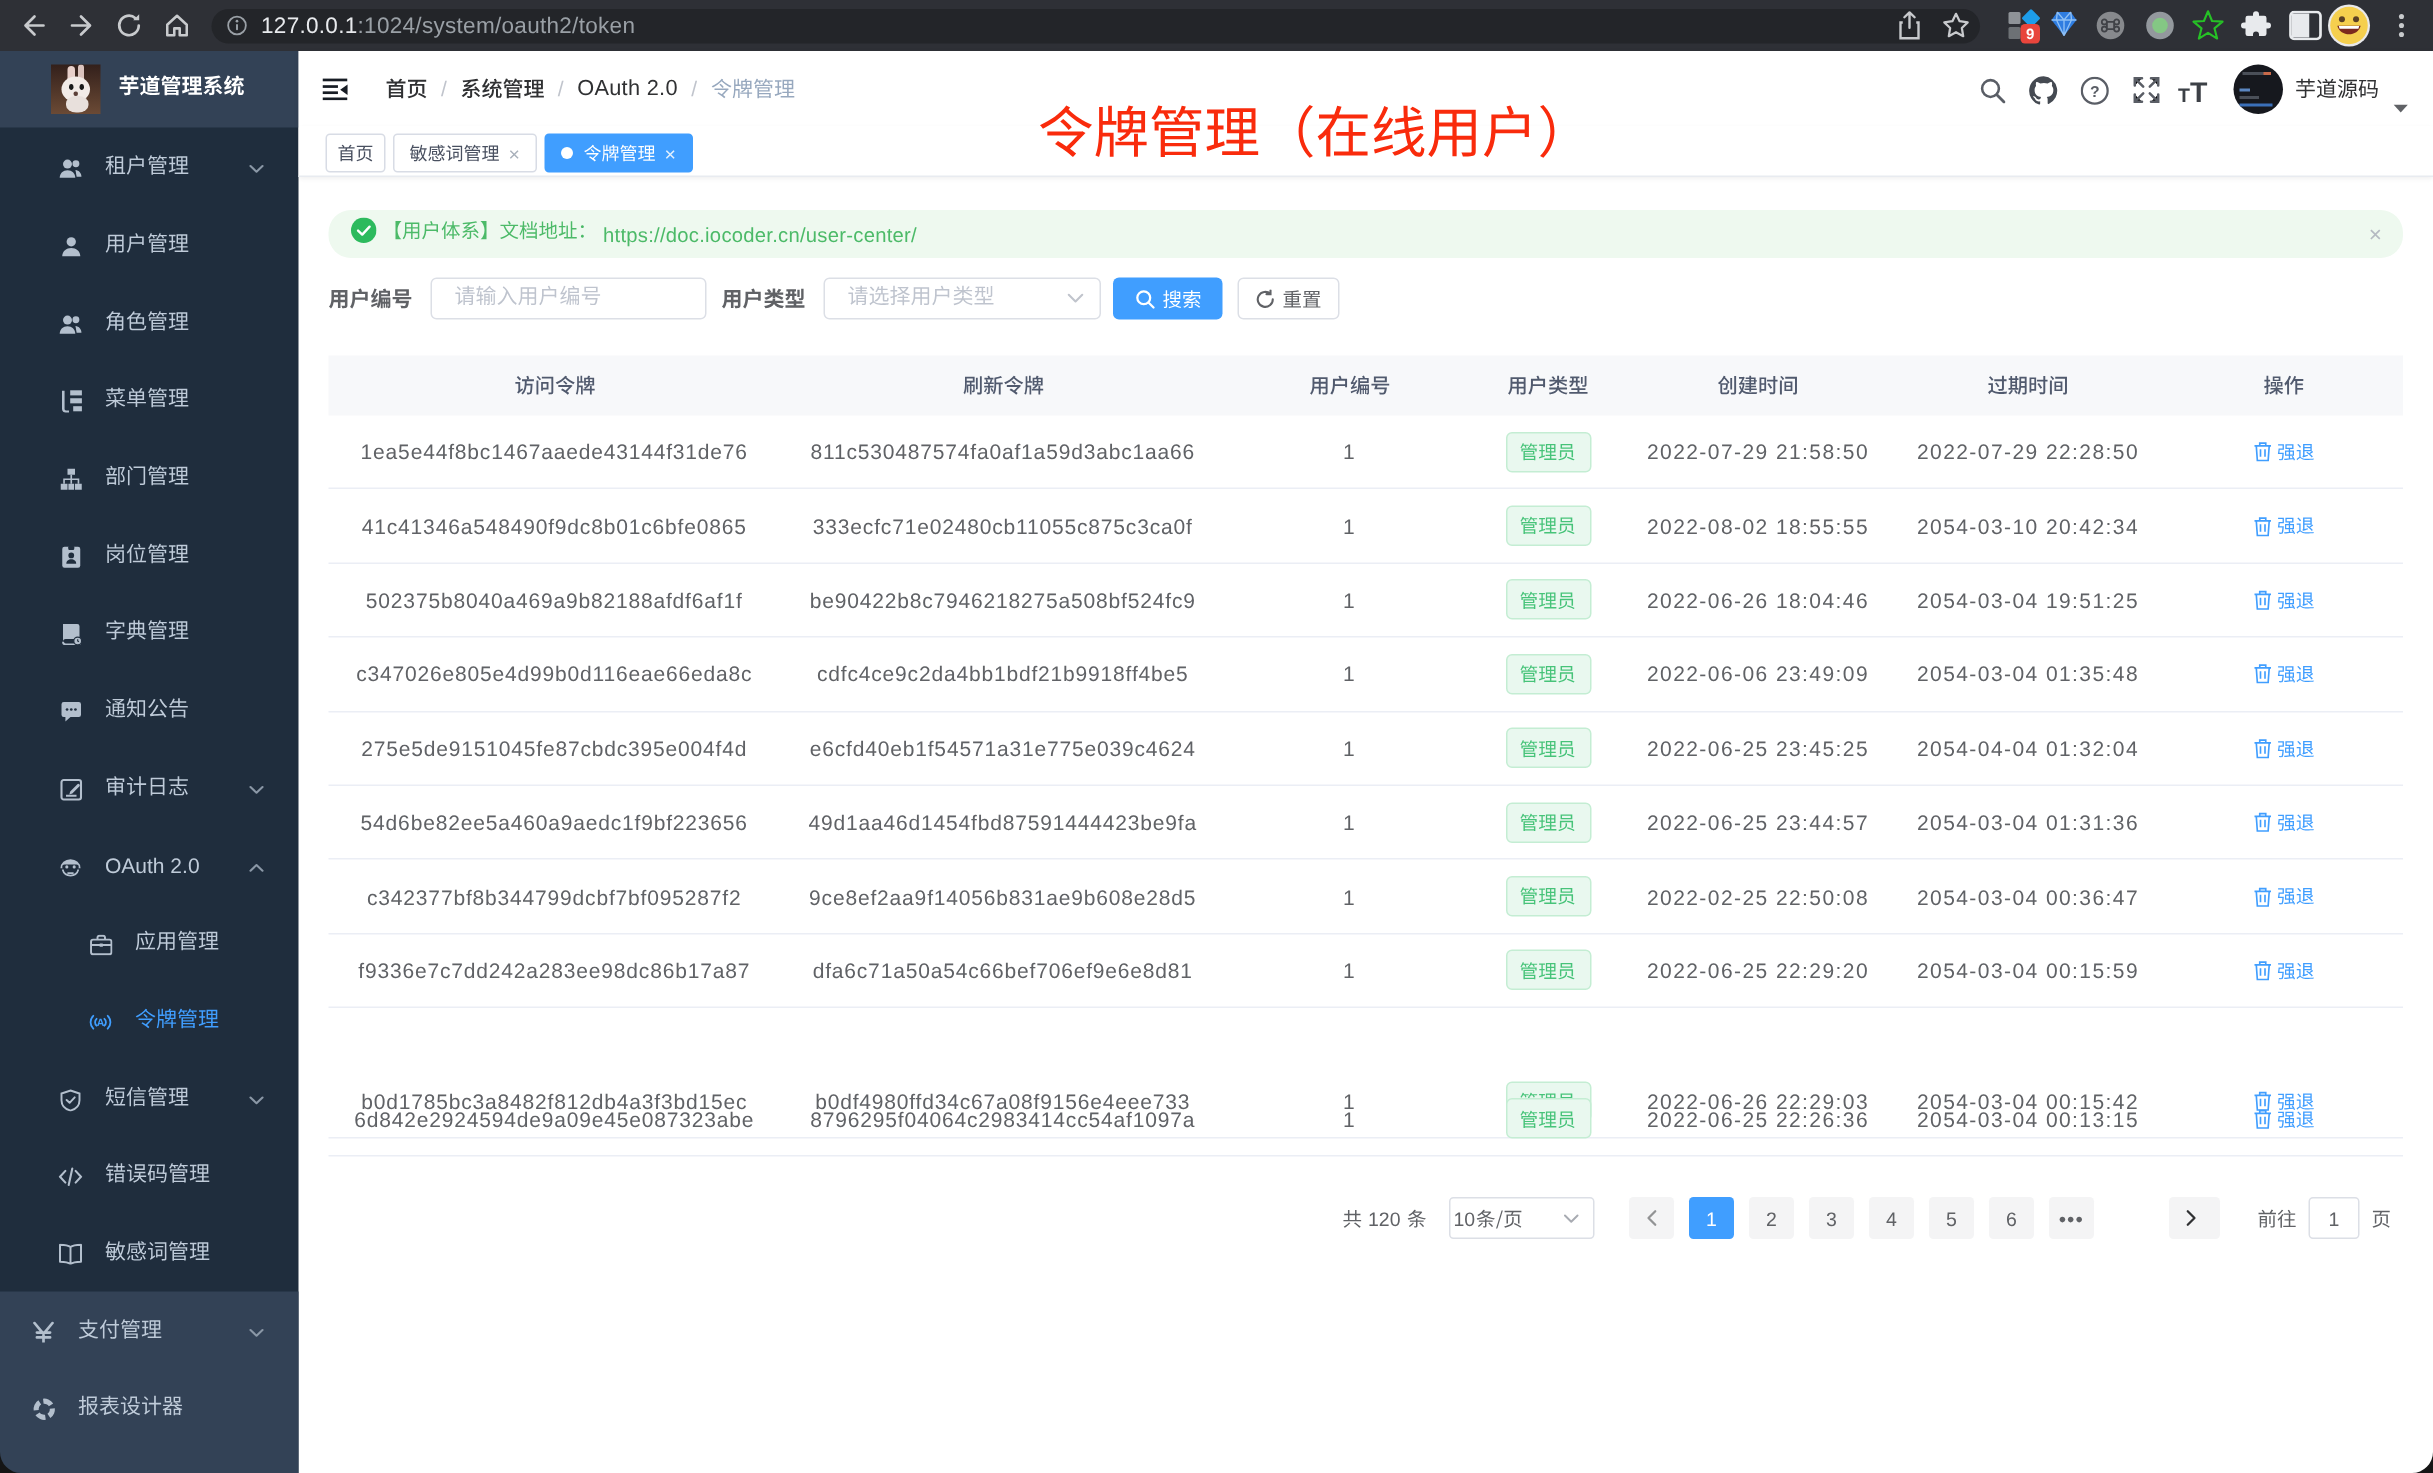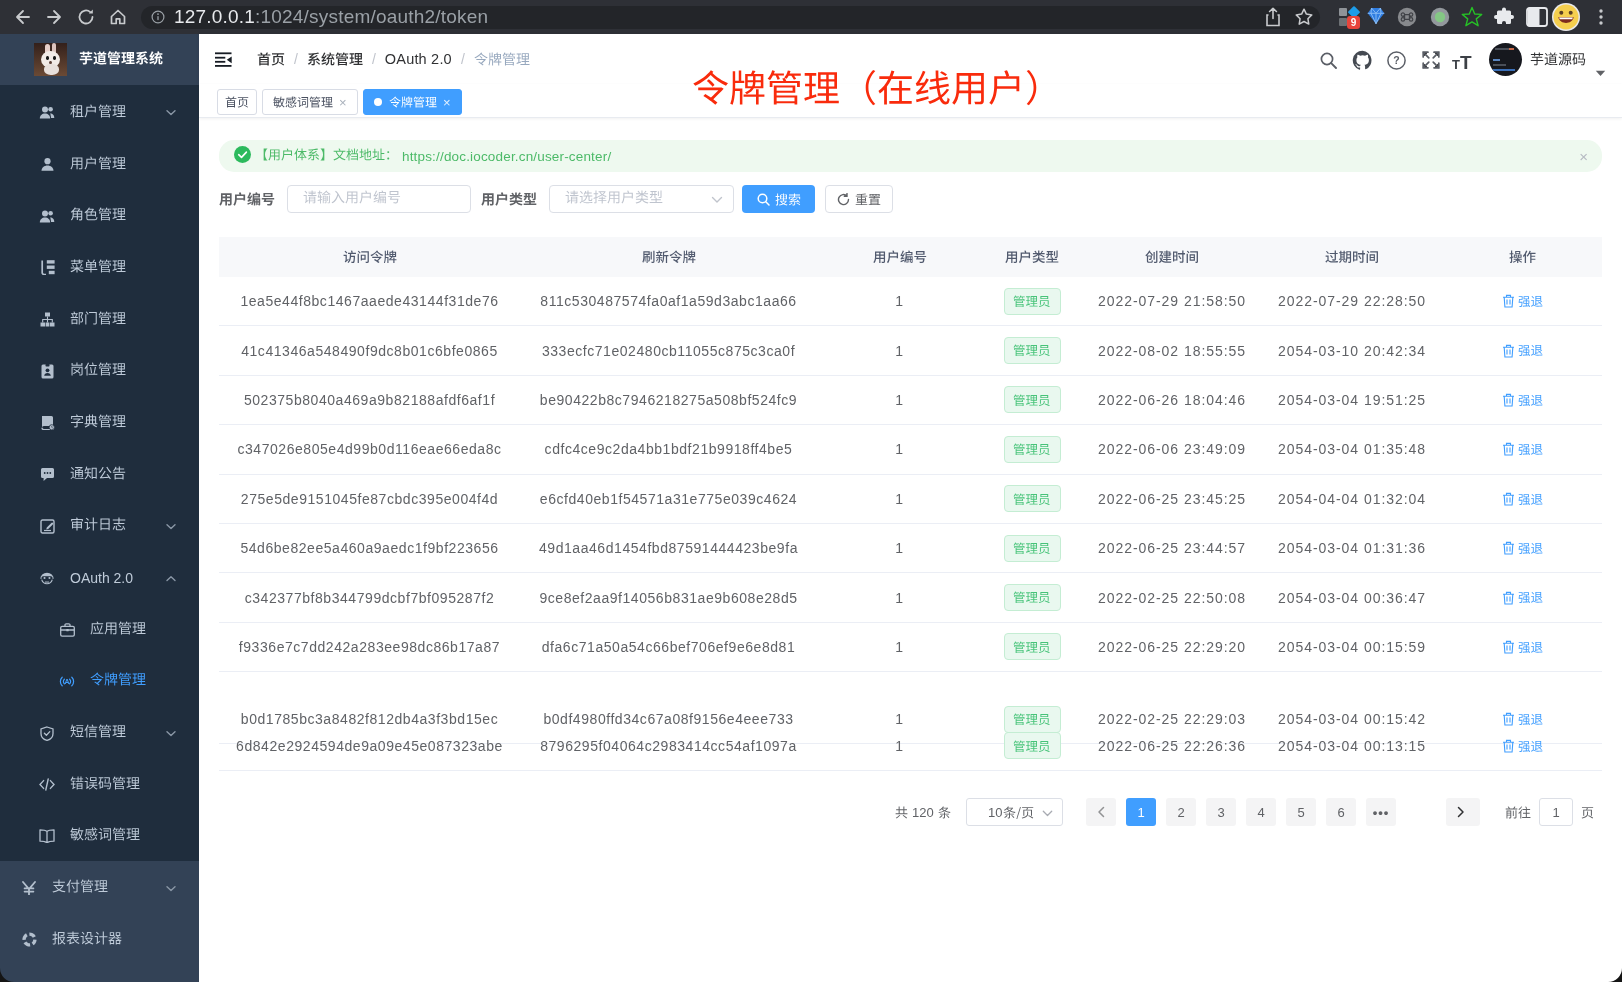"127.0.0.1:1024/system/oauth2/token" span { font-size: 19px -> 15px }
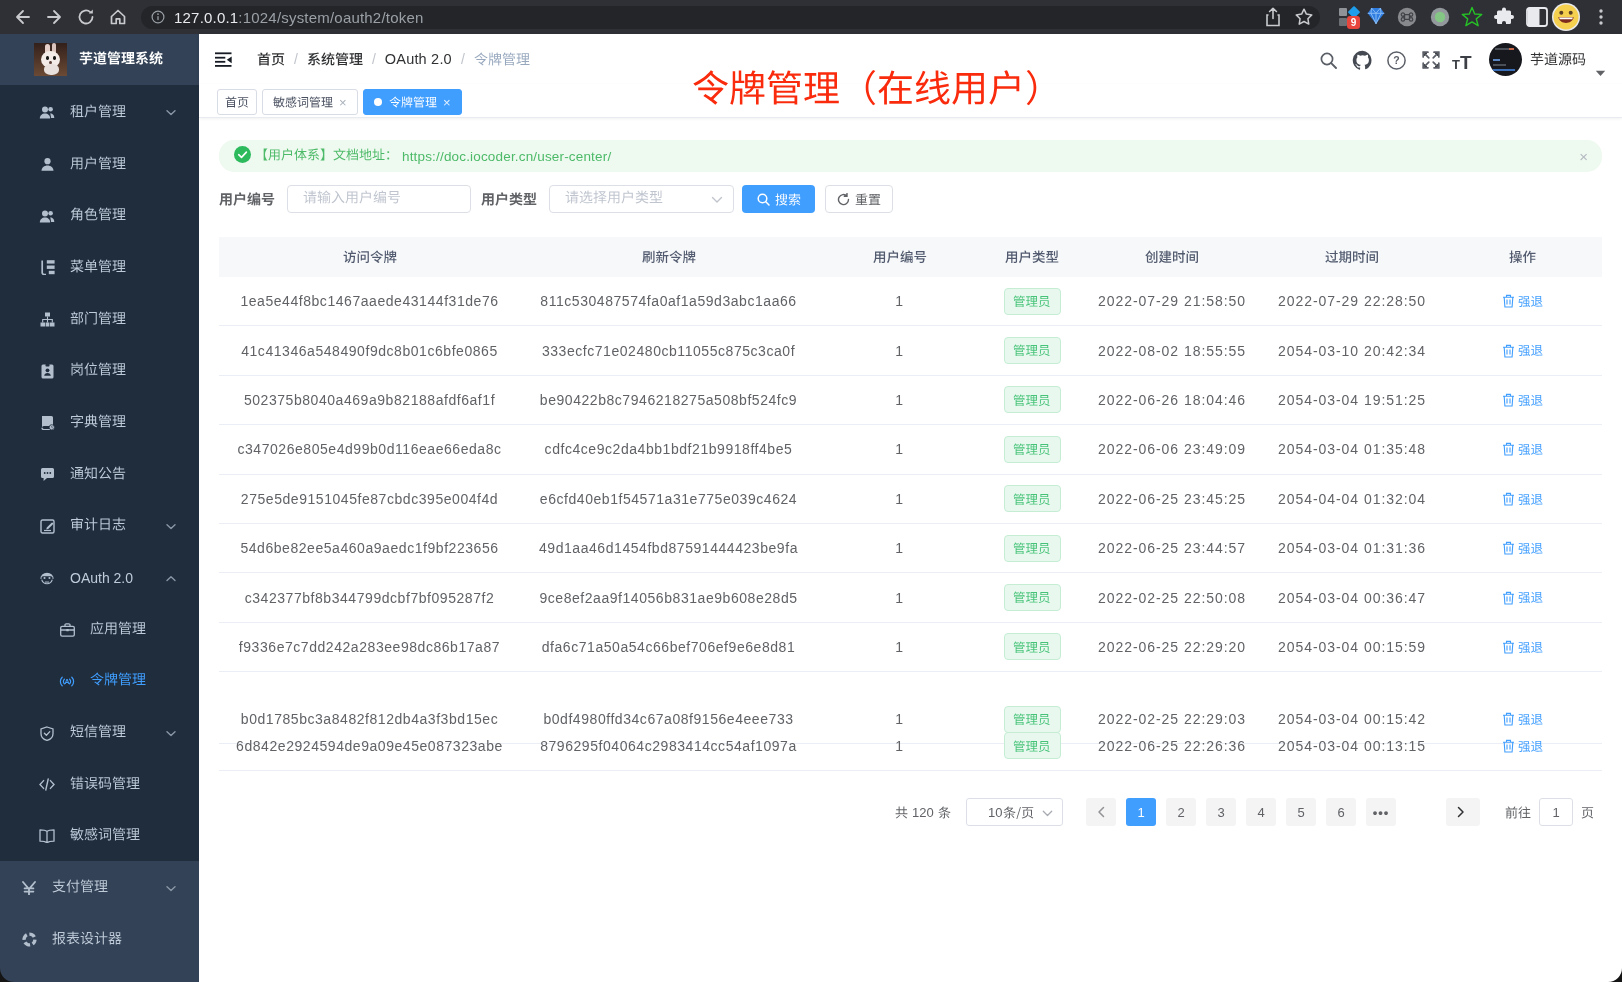"b0d1785bc3a8482f812db4a3f3bd15ec" div.trow { top: 695px -> 710px }
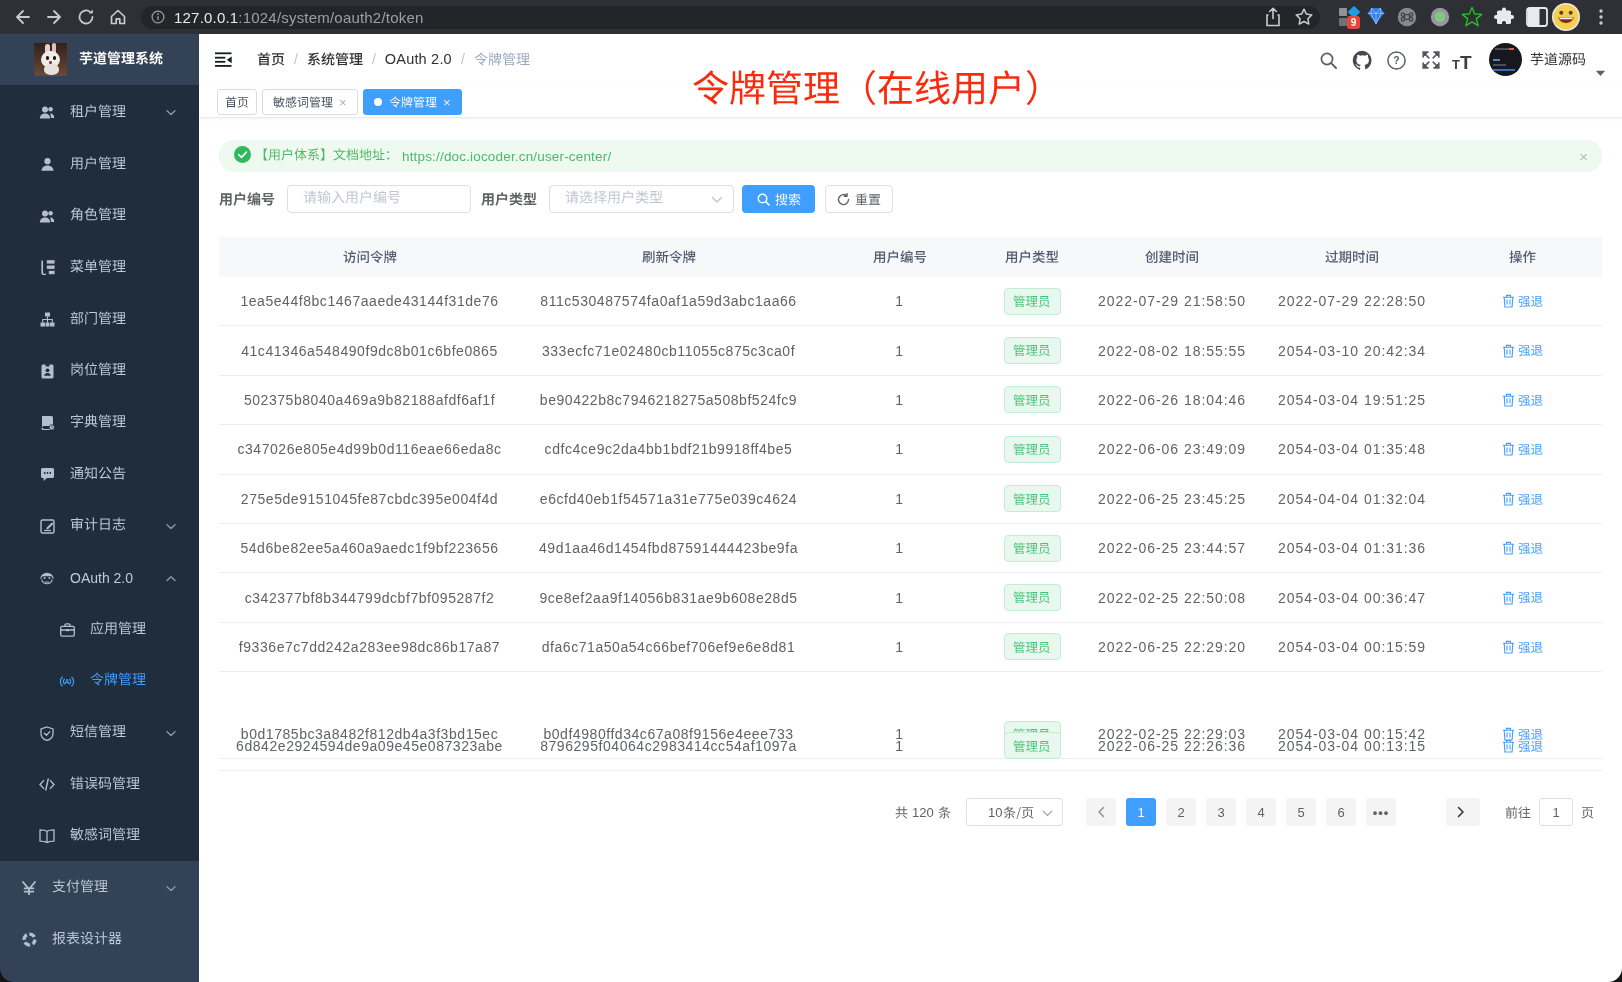"2022-02-25 22:29:03" span.dtx { text: 2022-02-25 -> 2022-06-26 }
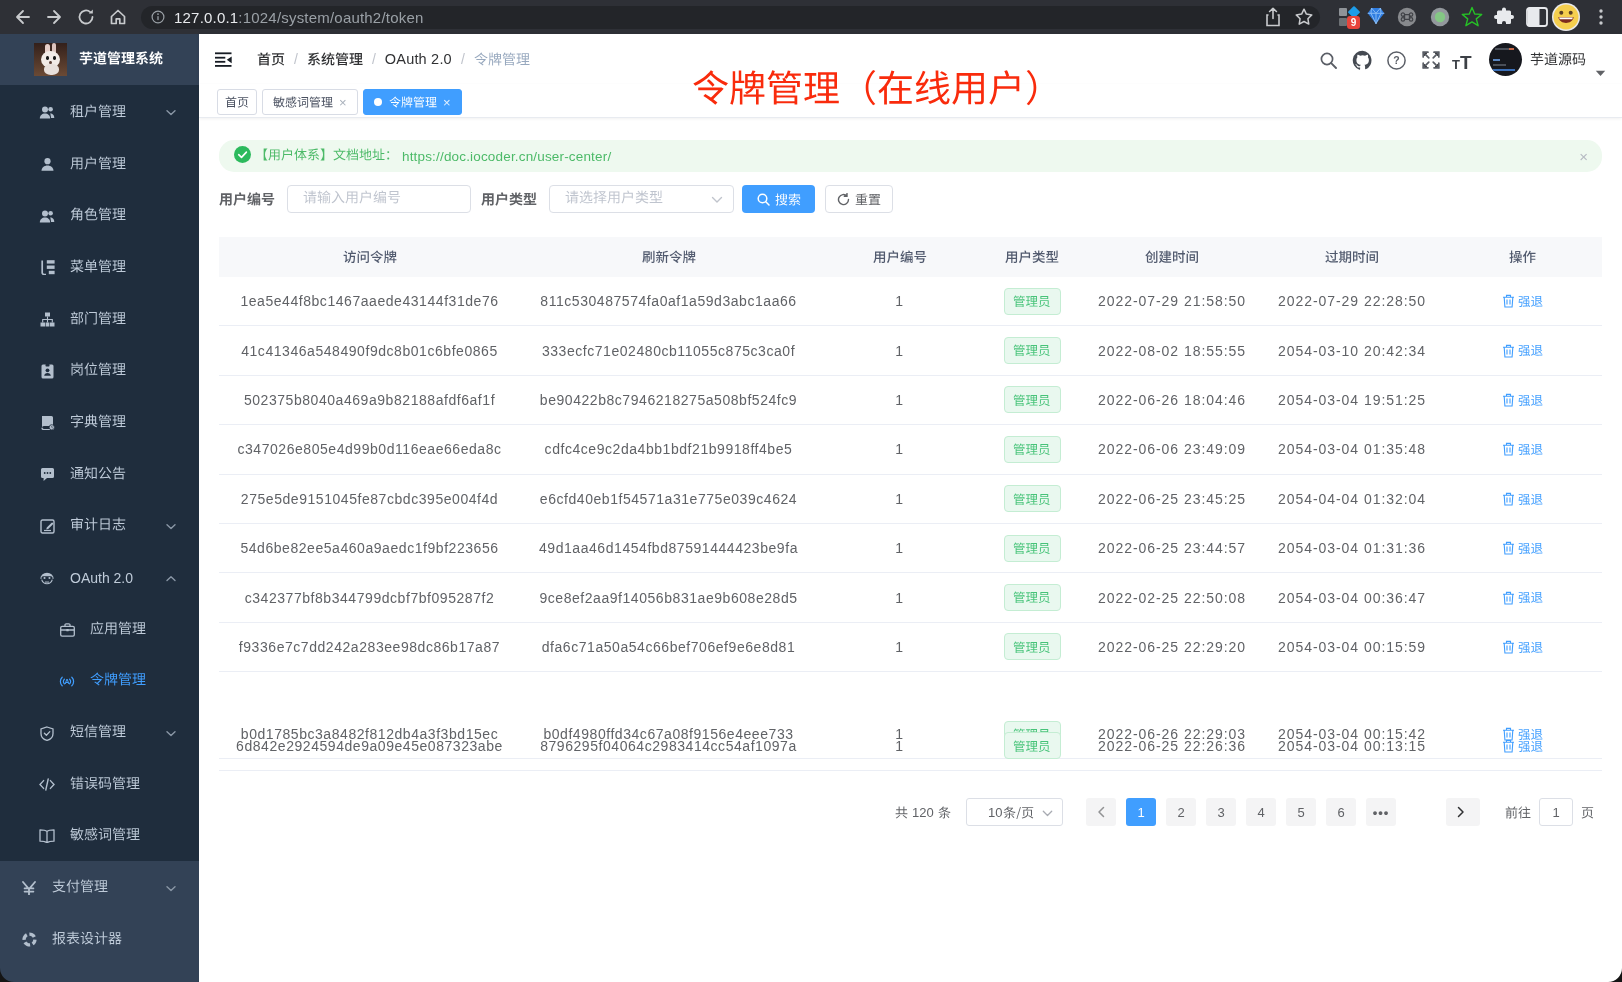"10" span.row { margin-left: 21px -> 2px }
